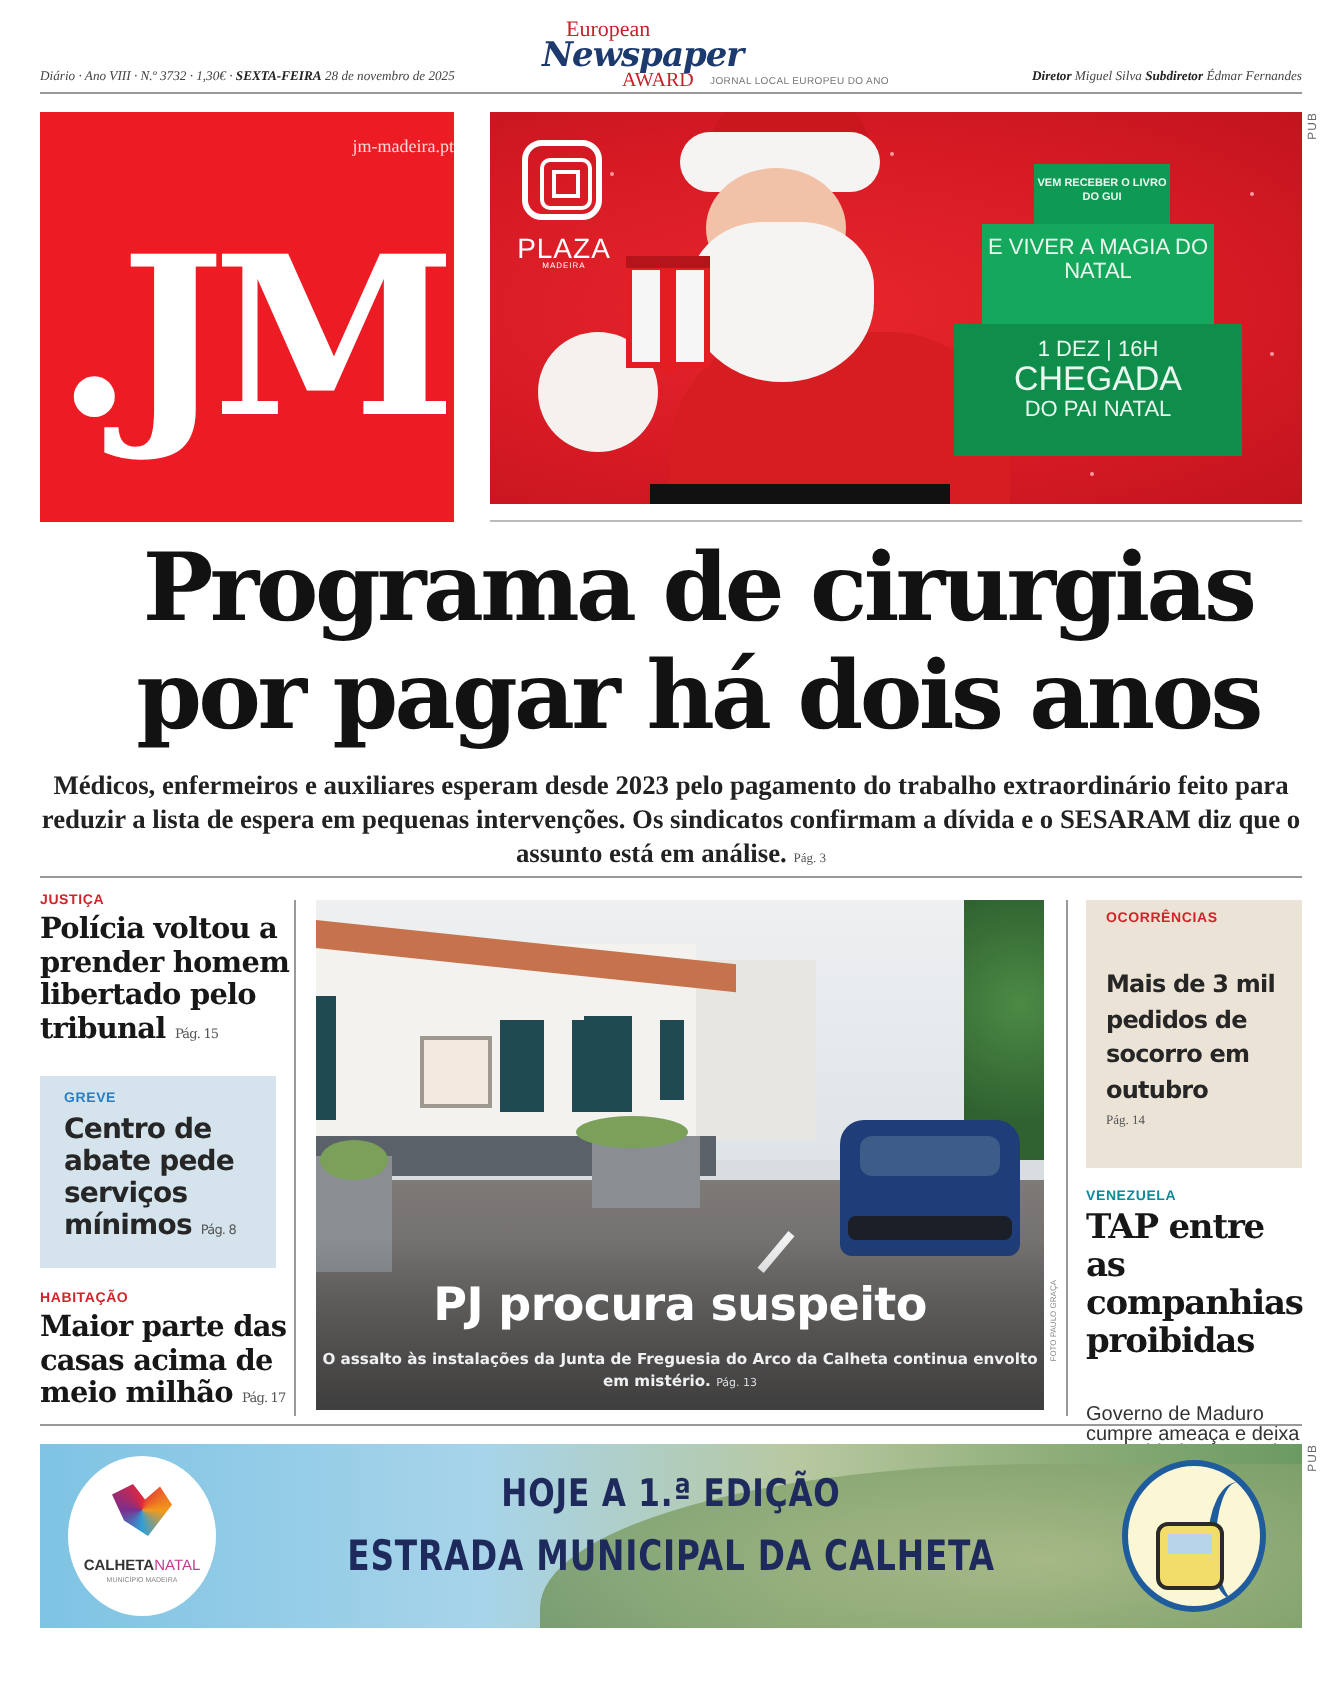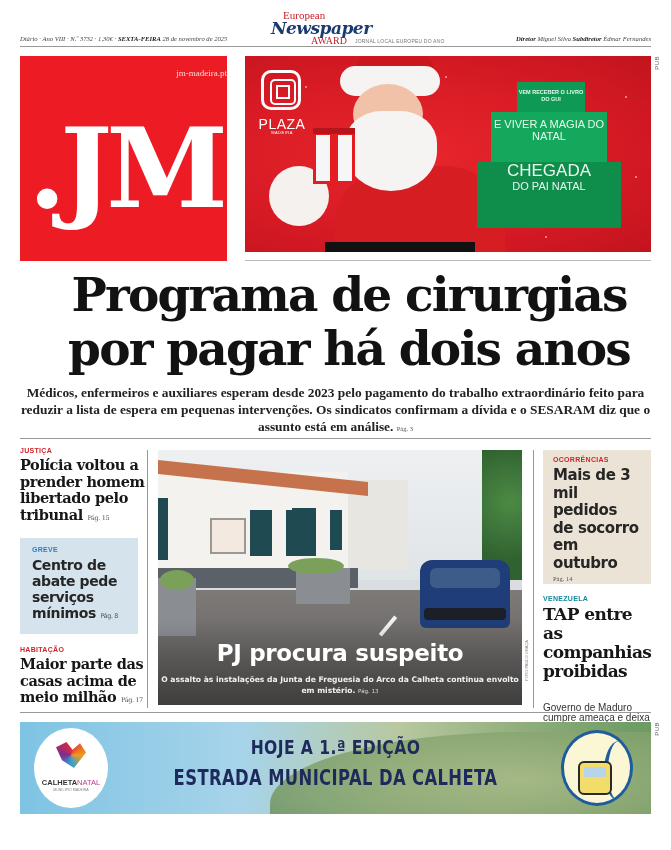"1 DEZ | 16H" span.d { html: none -> <span>1 DEZ | 16H</span> }
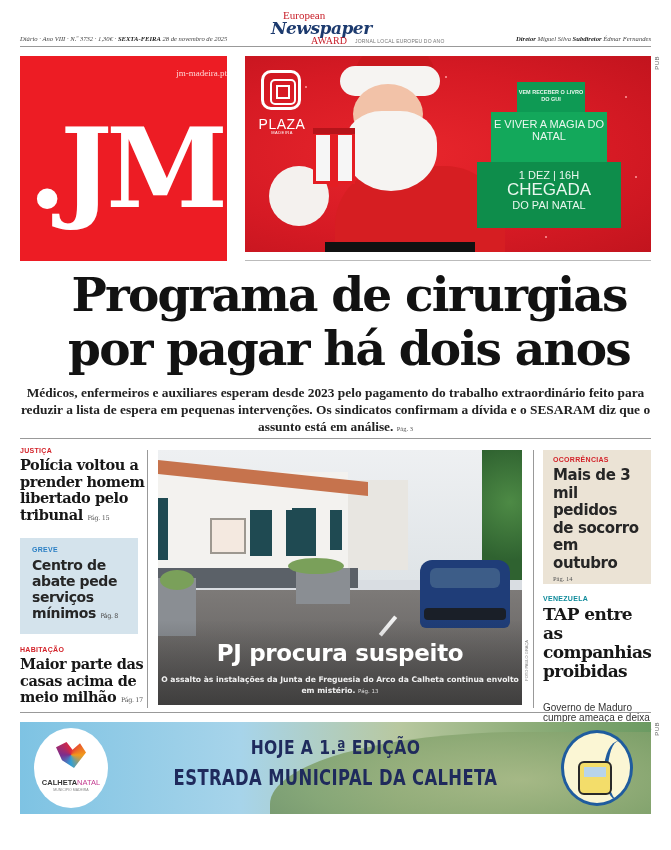"Mais de 3 mil pedidos" .ocorr-box .story-sans { font-size: 15px -> 12px; margin-top: 4px -> 21px }
